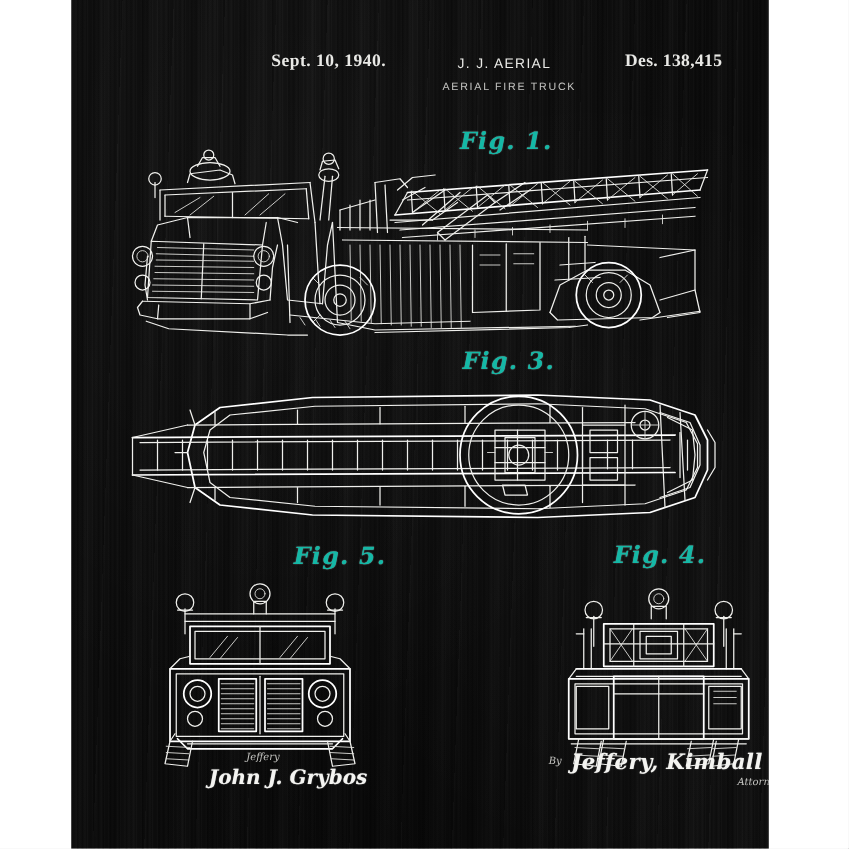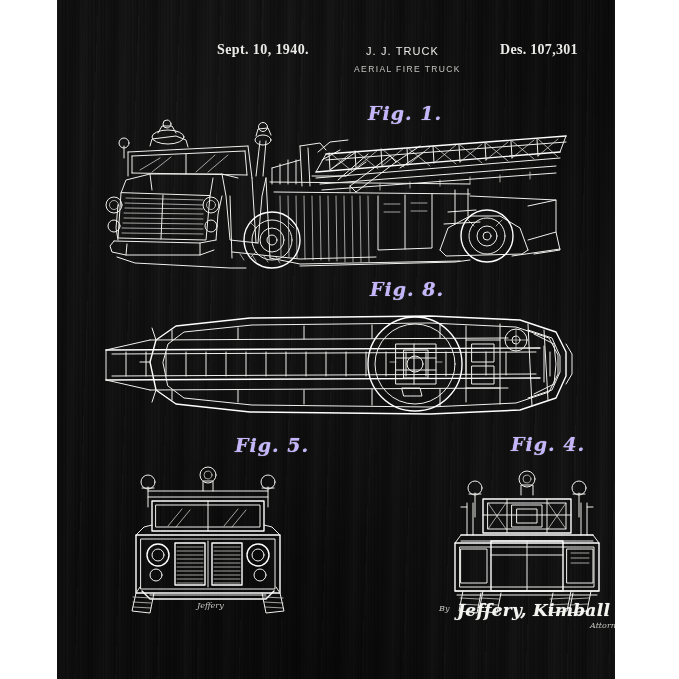"J. J. TRUCK" div.txt { text: TRUCK -> AERIAL }
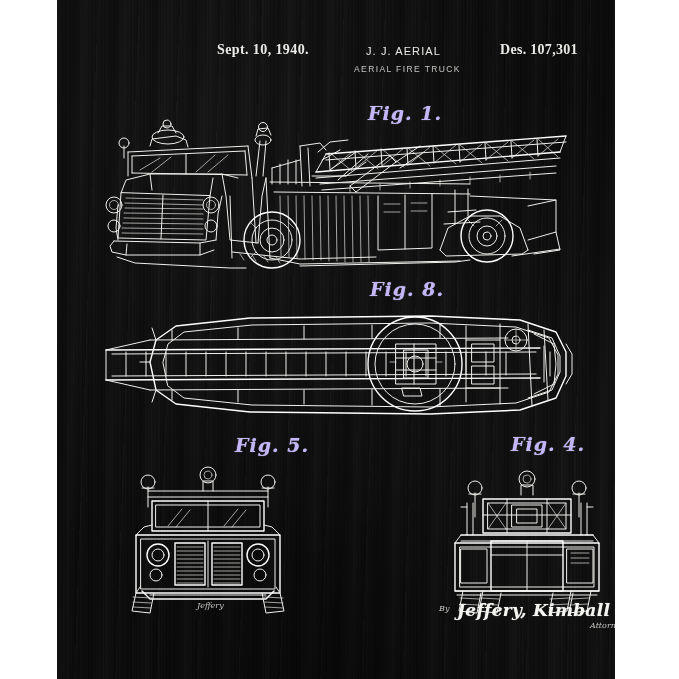"Des. 107,301" div.txt { text: 107,301 -> 138,415 }
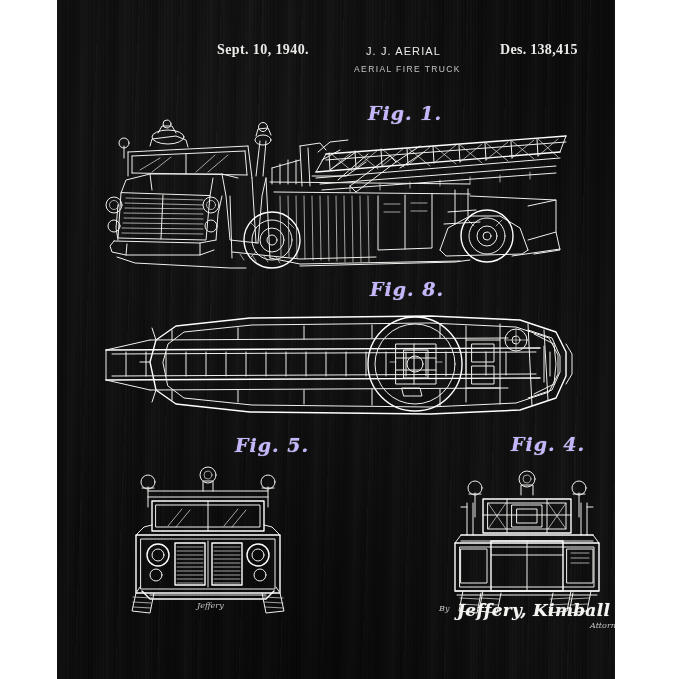"Fig. 1." .figcap { color: #c4b5fd -> #14b8a6 }
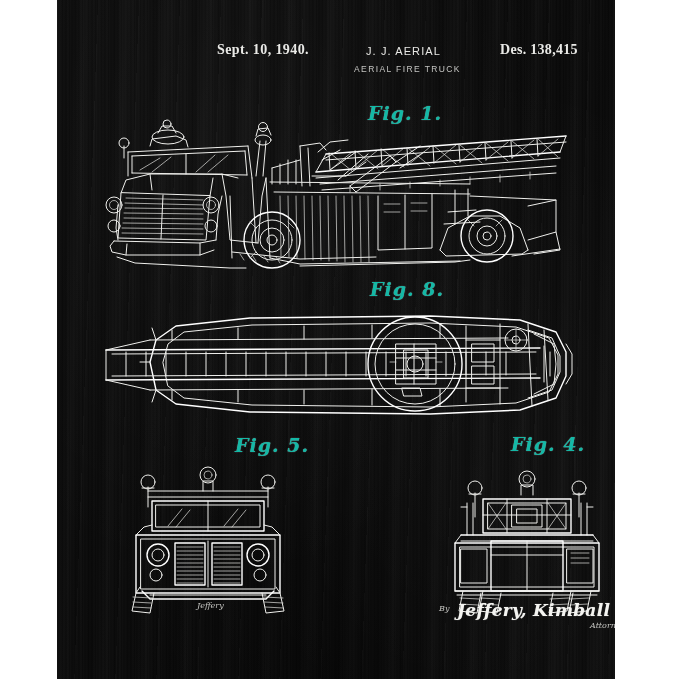"Fig. 8." div.txt { text: 8 -> 3 }
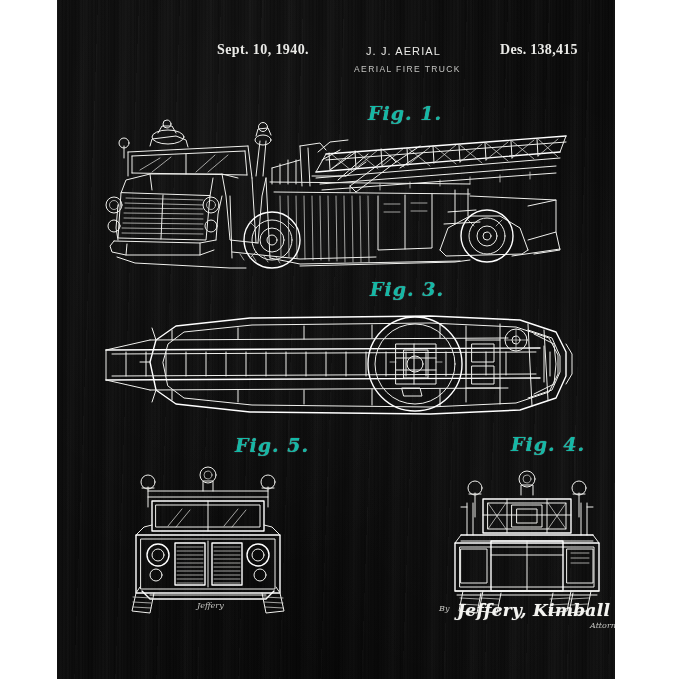"Fig. 4." #cap4 { left: 454px -> 434px }
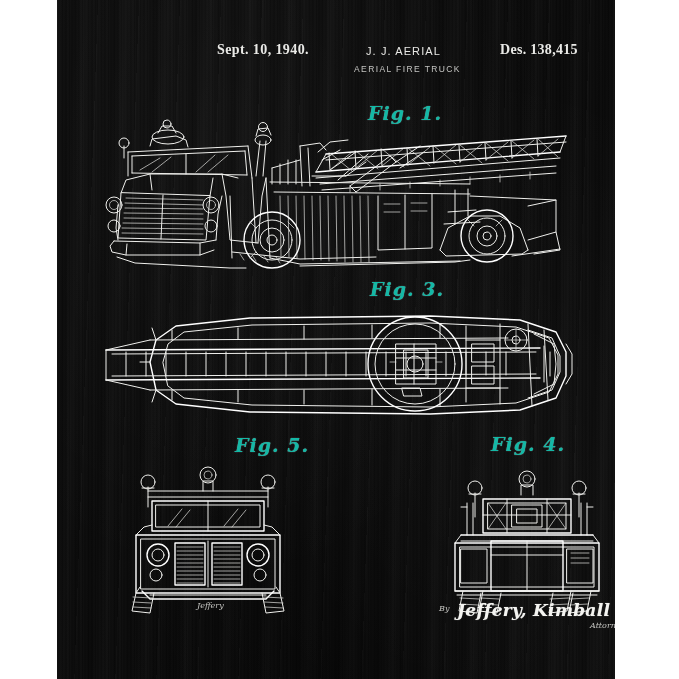"John J. Grybos" div.txt { html: none -> <div>John J. Grybos</div> }
